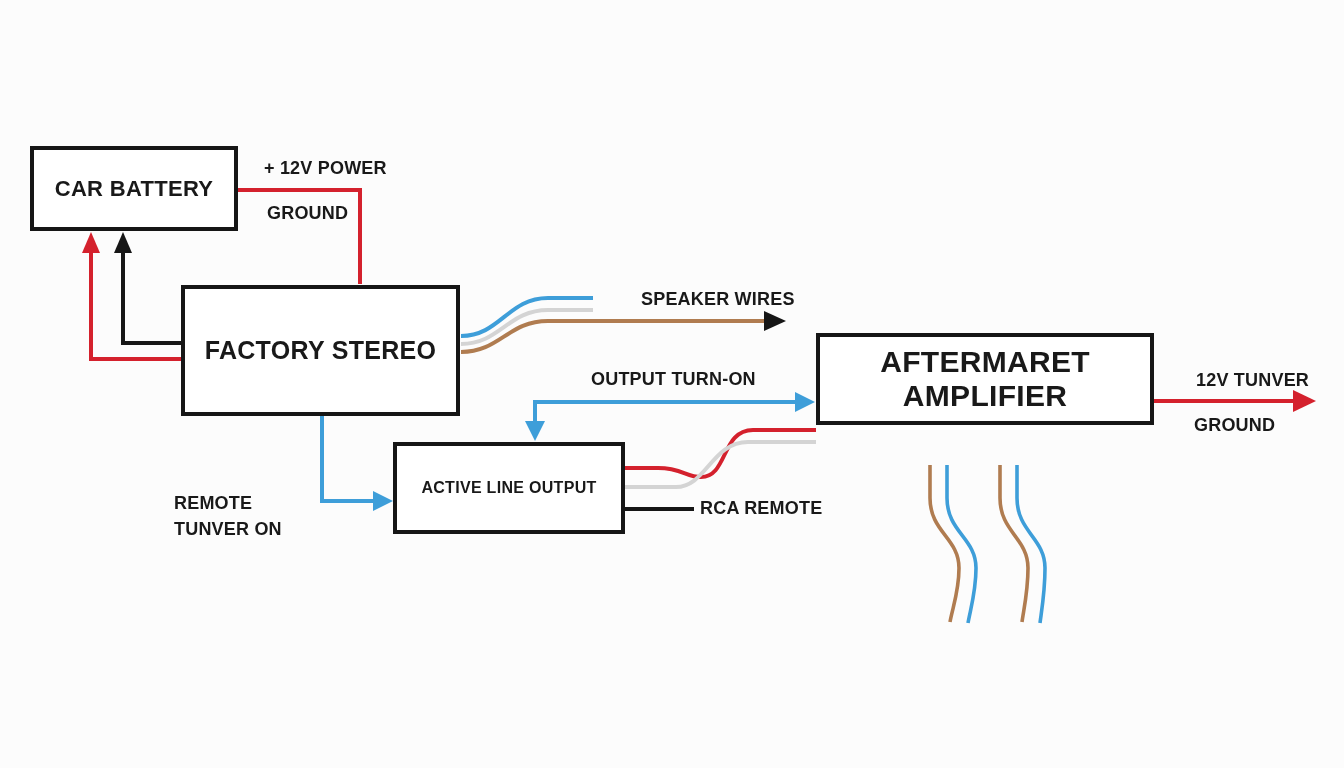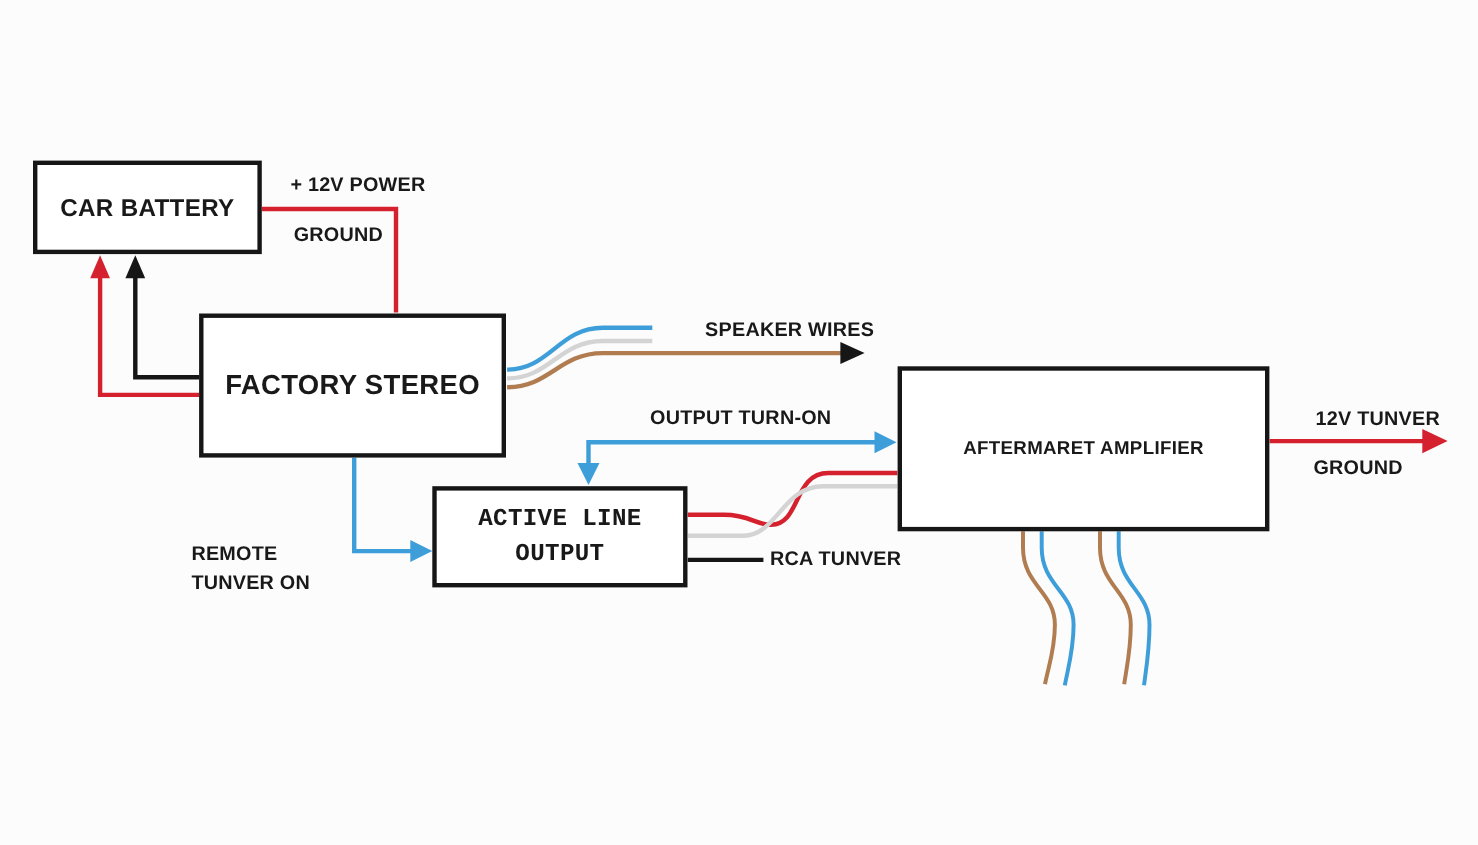"AFTERMARET AMPLIFIER" .box-amp { font-size: 17px -> 30px; height: 150px -> 92px }
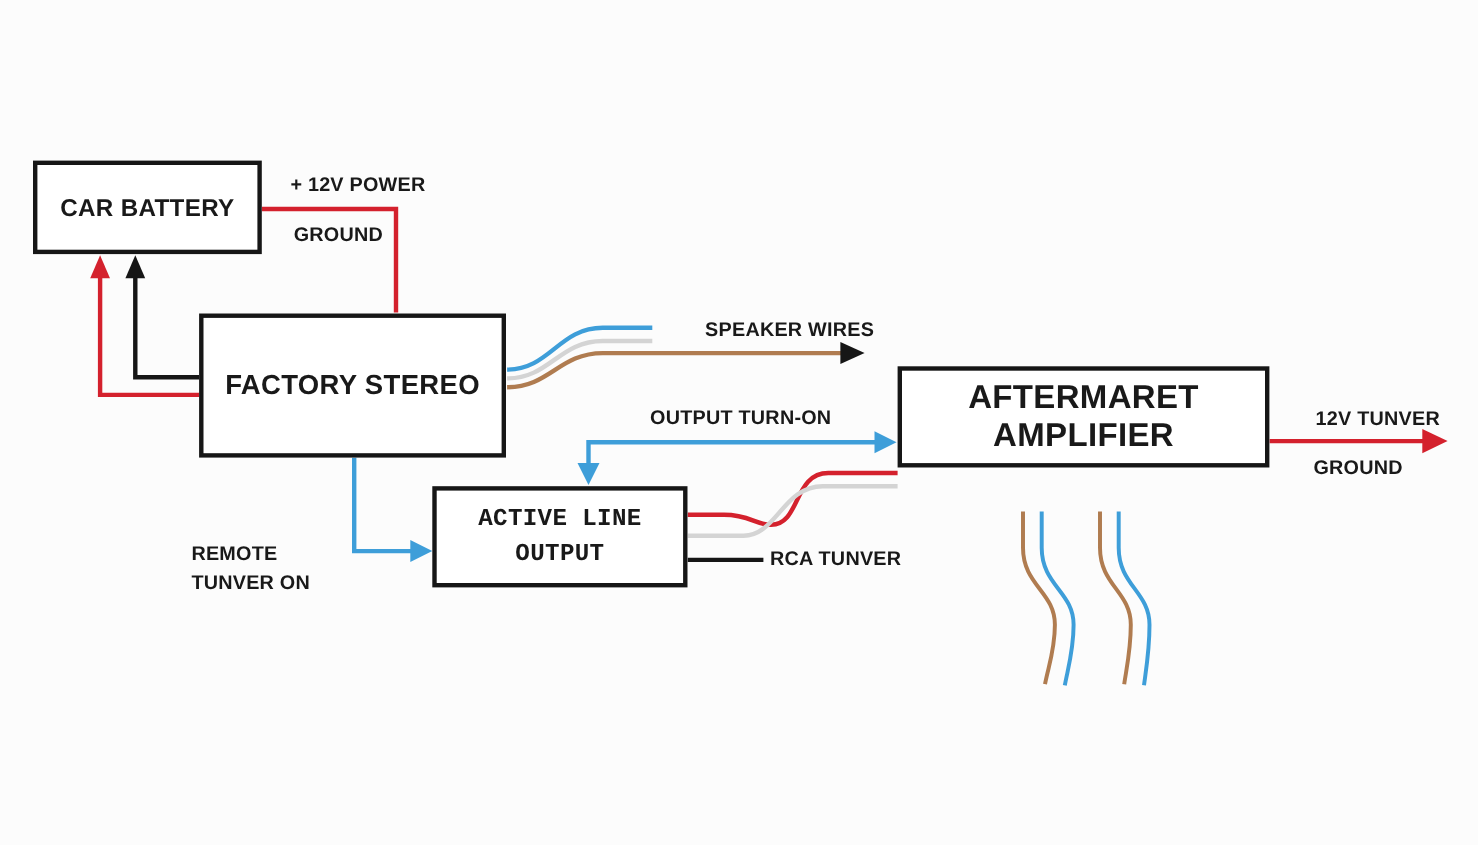"ACTIVE LINE OUTPUT" .box-aloc { font-family: Liberation Mono, monospace -> none; font-size: 22px -> 16px }
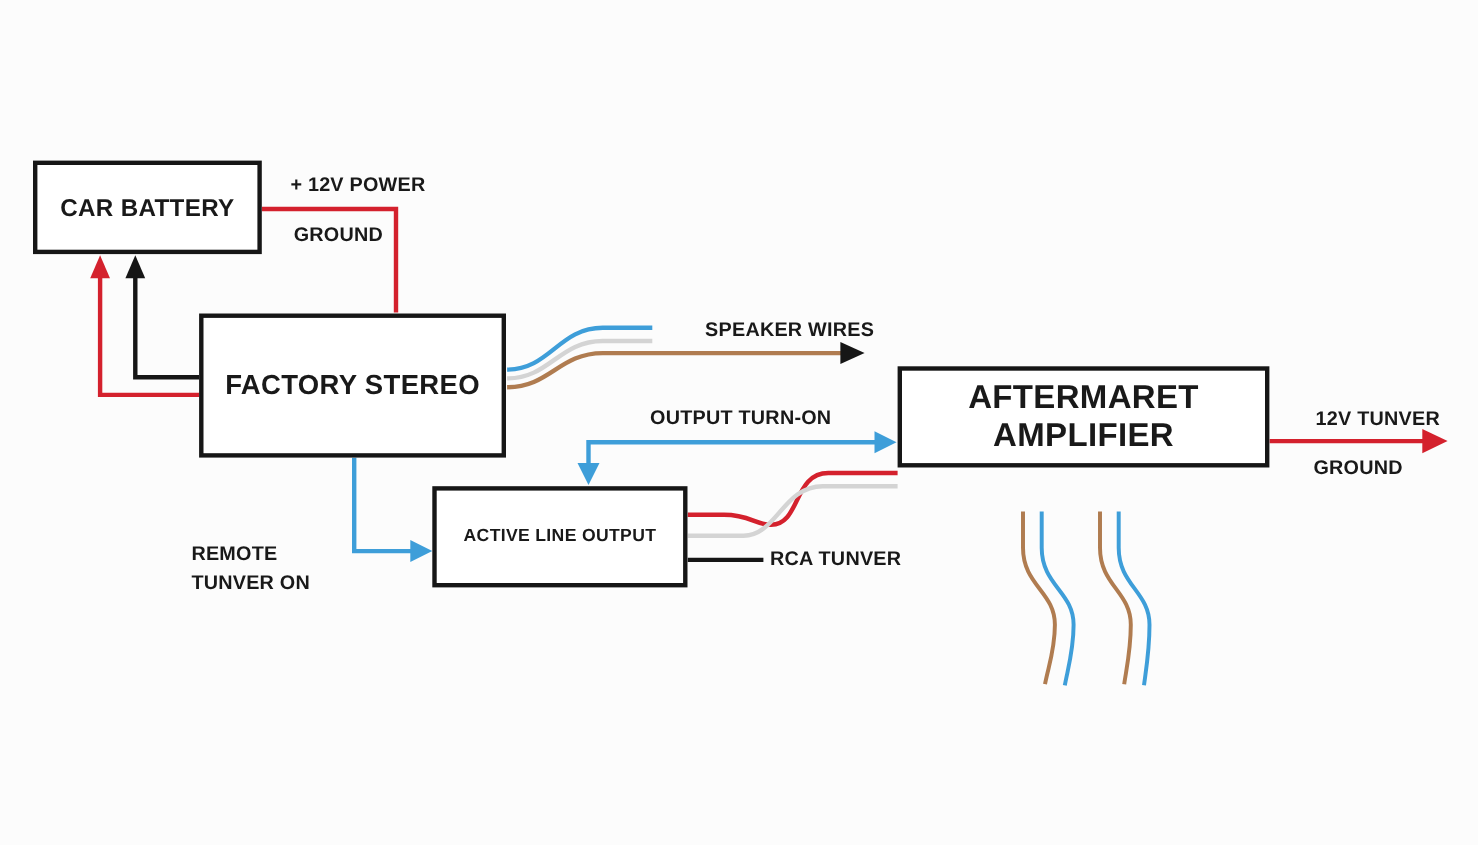"RCA TUNVER" div.lbl { text: TUNVER -> REMOTE }
